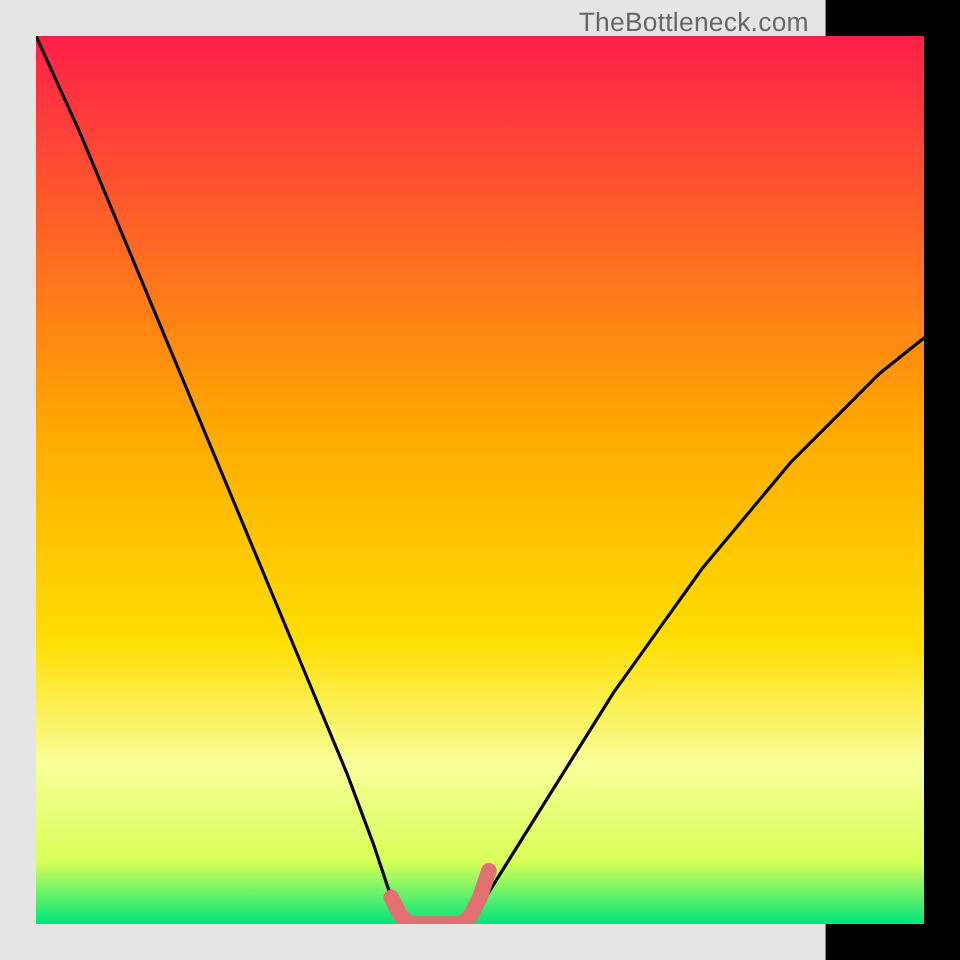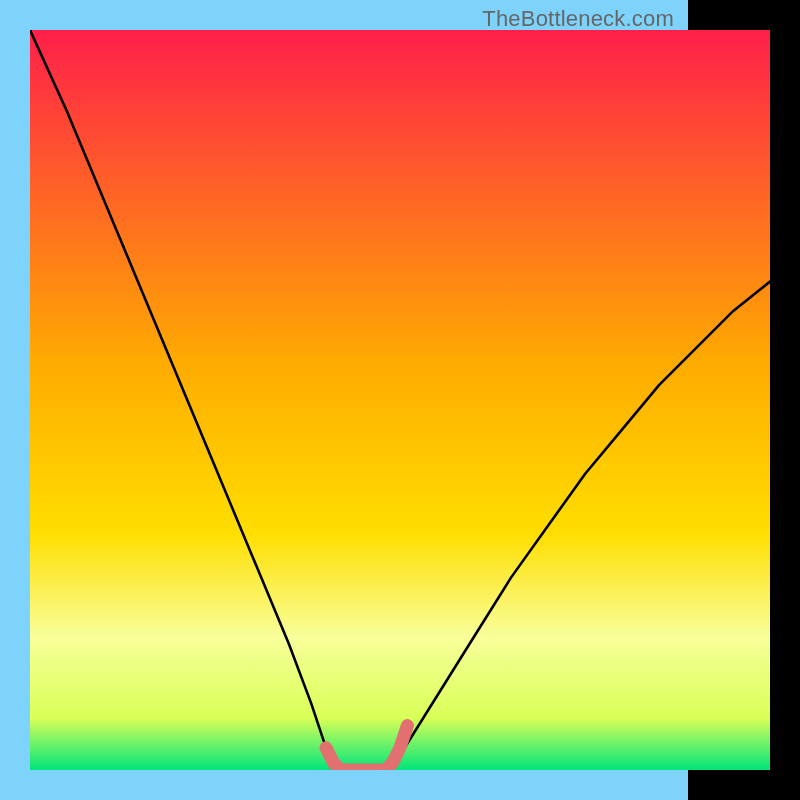"TheBottleneck.com" .frame { background: #7dd3fc -> #e5e5e5 }
